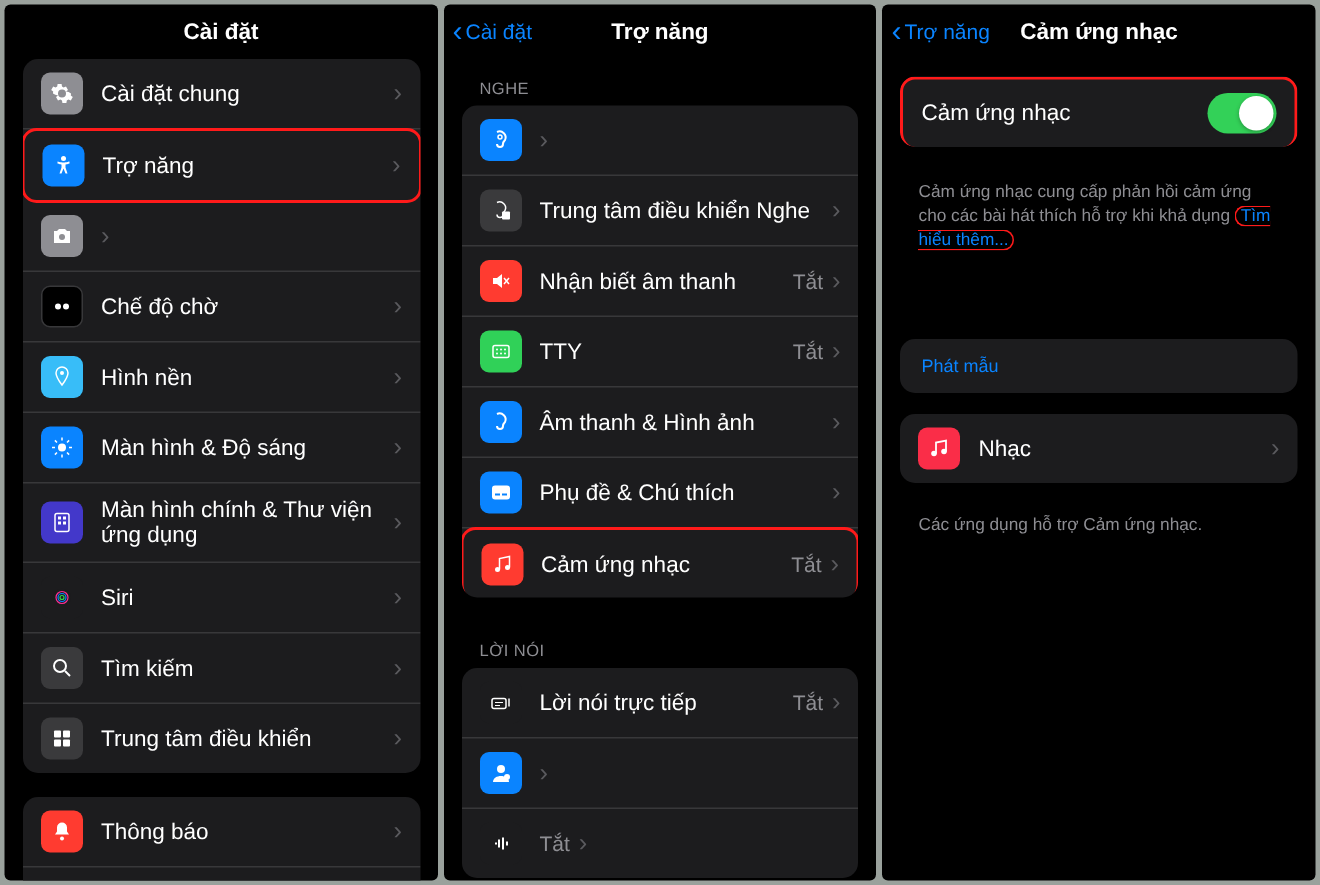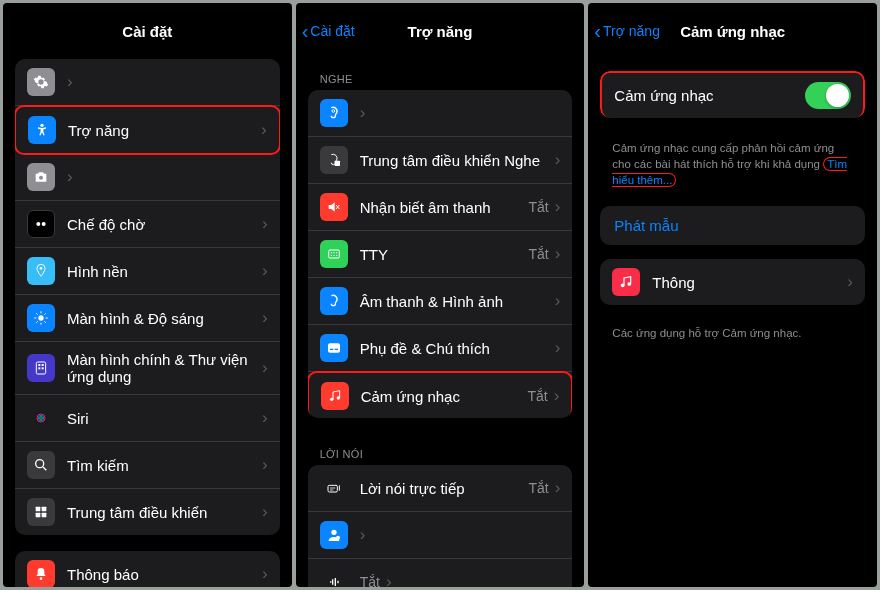"Cài đặt" .header { height: 56px -> 36px }
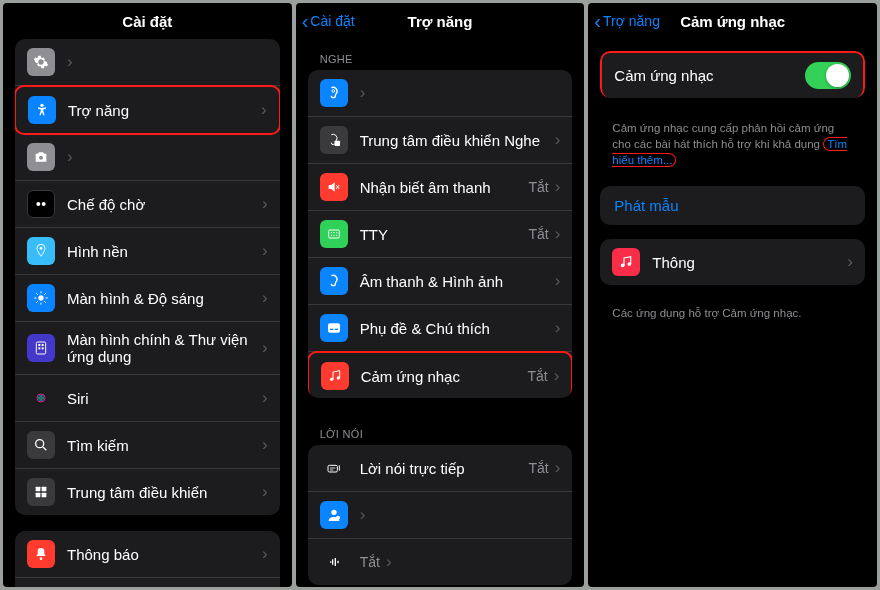"Cài đặt chung" span.row-label { html: none -> <span>Cài đặt chung</span> }
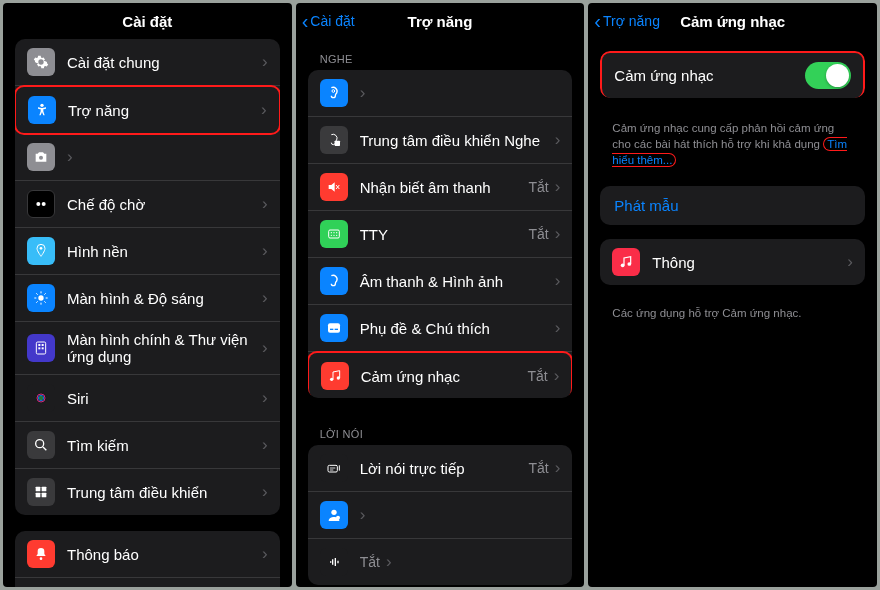"Phát mẫu" .plain-row { font-size: 15px -> 12px; margin-top: none -> 40px }
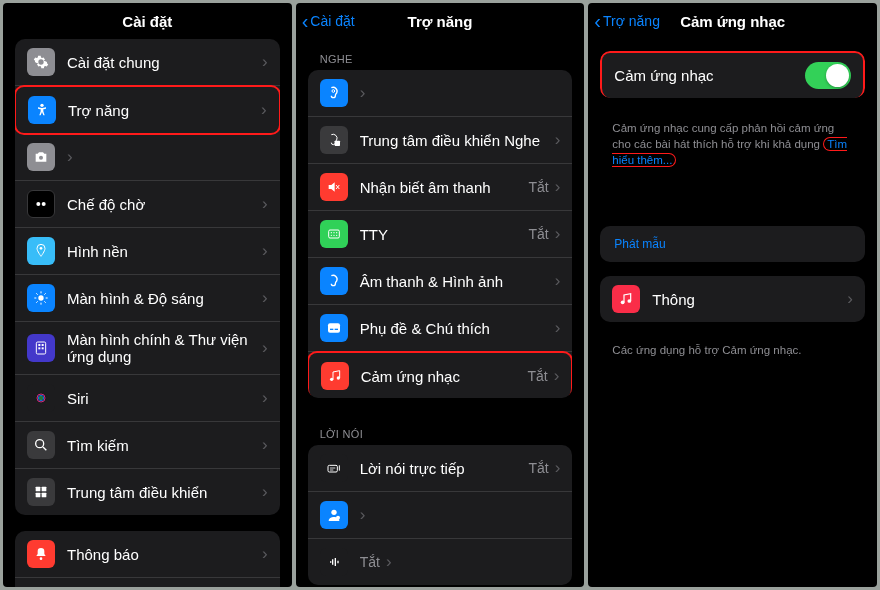"Thông" span.row-label { text: Thông -> Nhạc }
